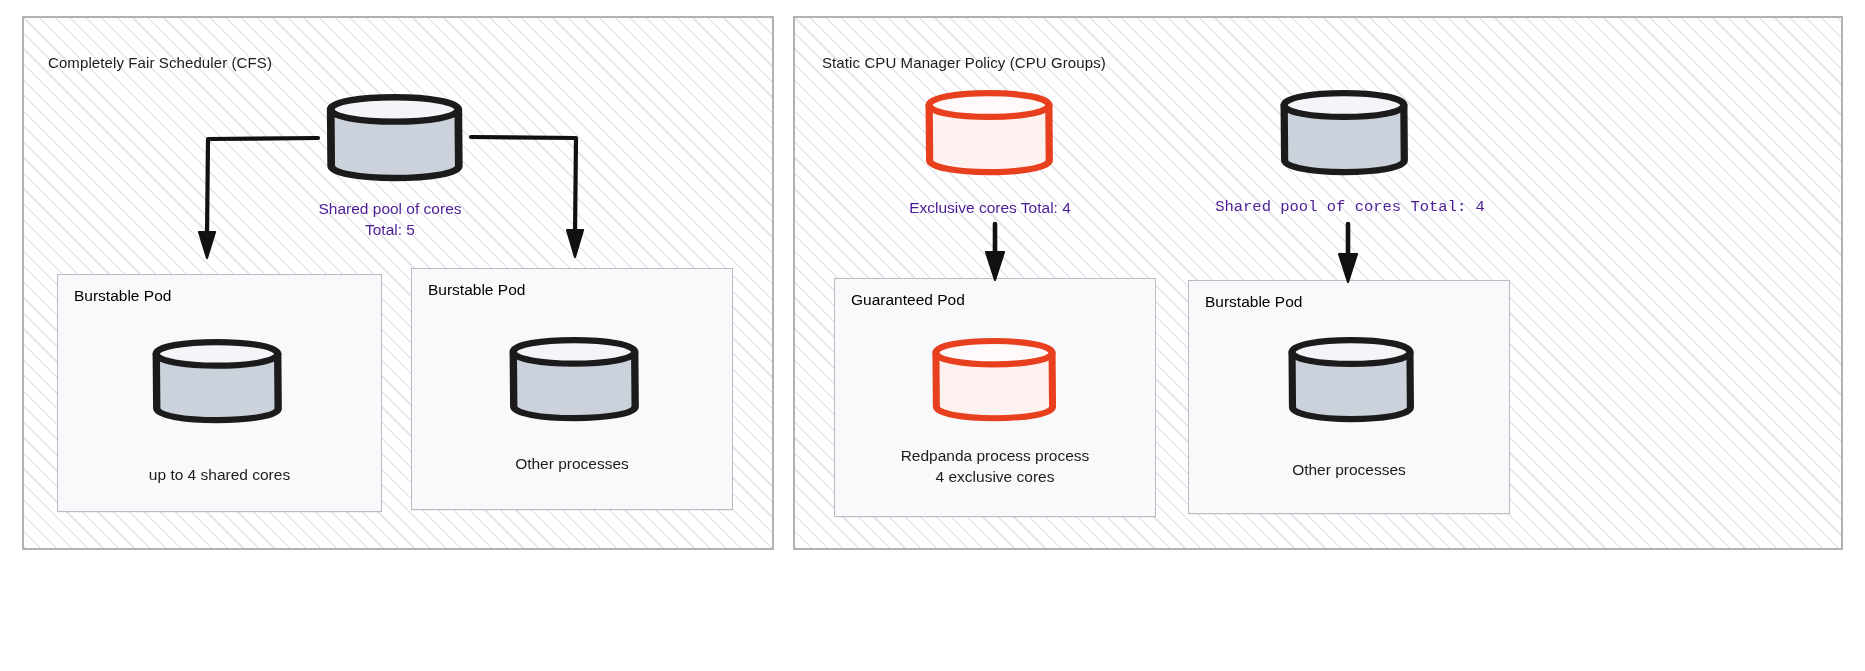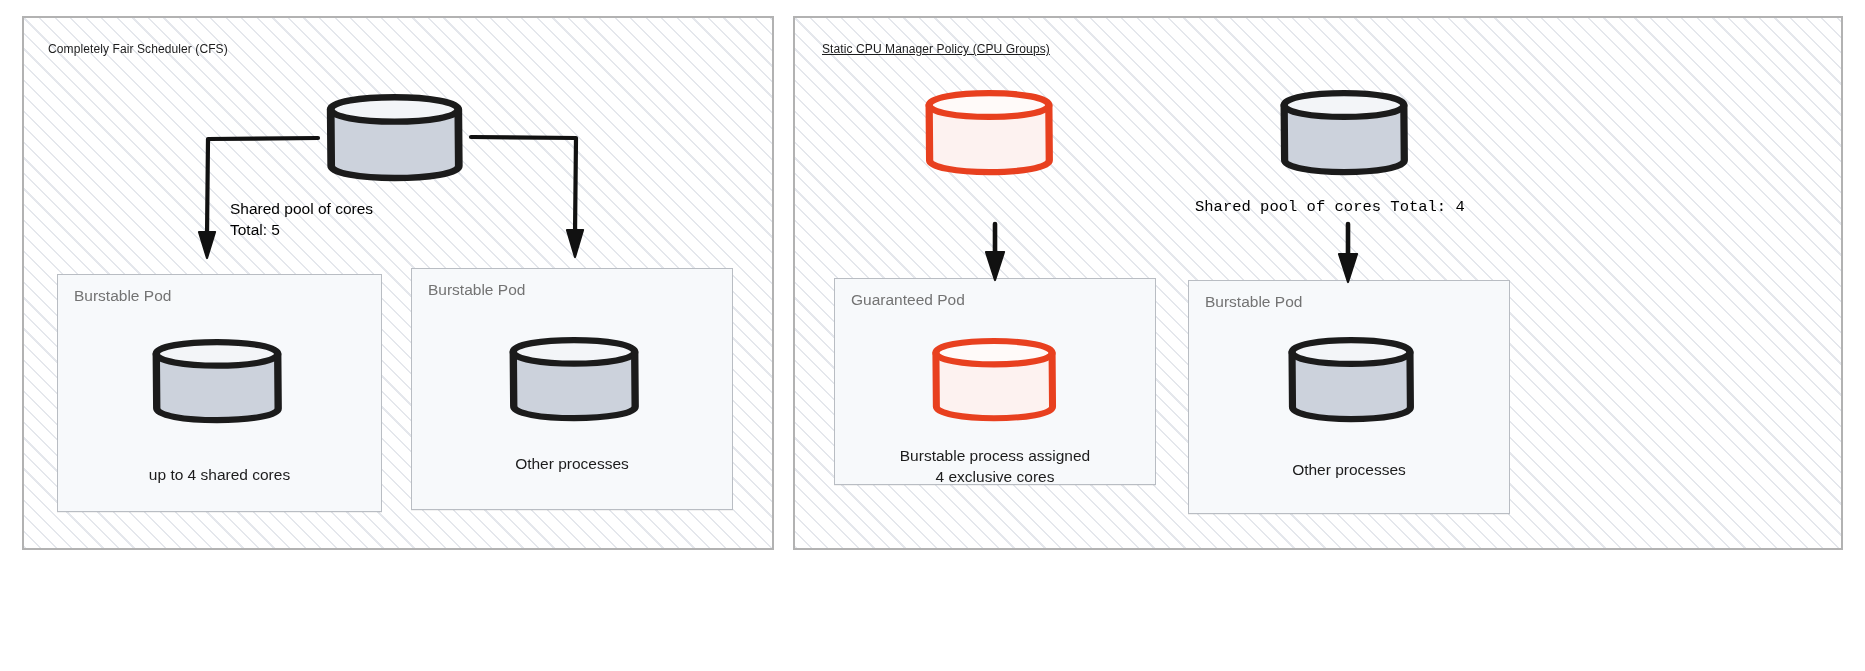"Completely Fair Scheduler (CFS)" .panel-title { font-size: 12px -> 15px; margin-top: none -> 12px }
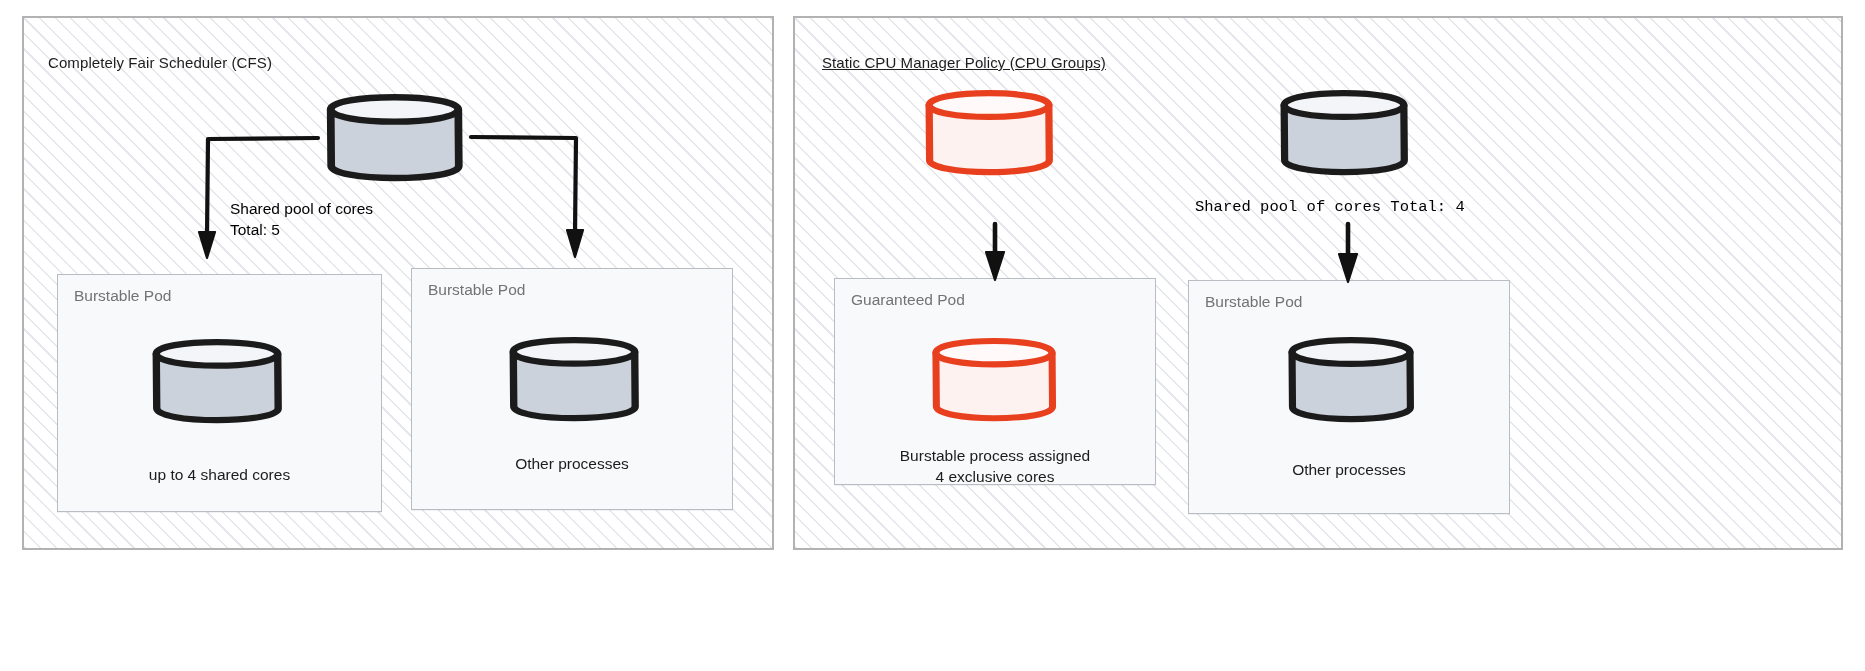"Static CPU Manager Policy (CPU" div.panel-title { text-decoration: underline -> none }
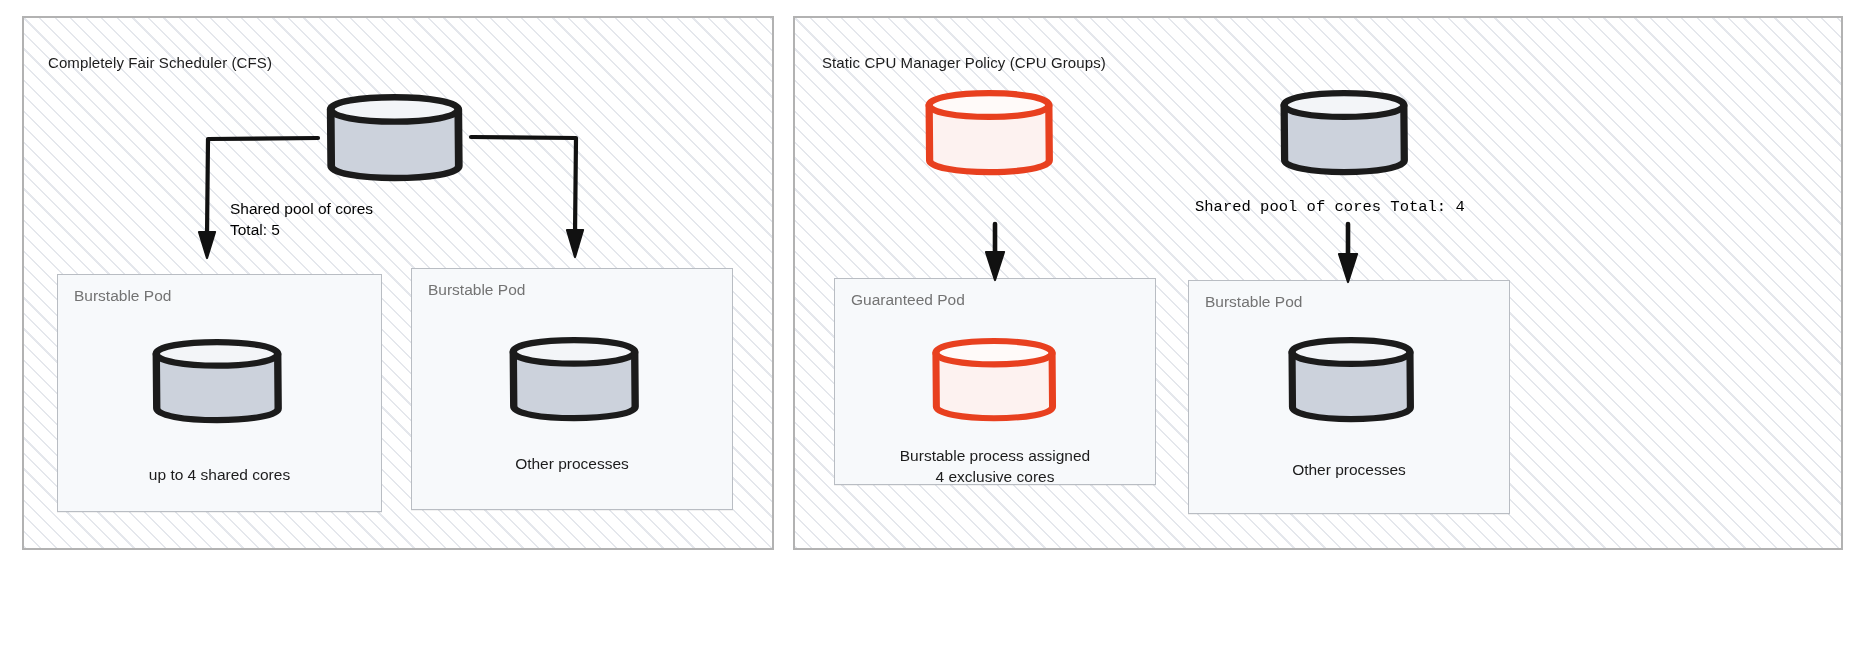"Shared pool of cores" .cyl-label { color: #000000 -> #4c1d95; text-align: left -> center }
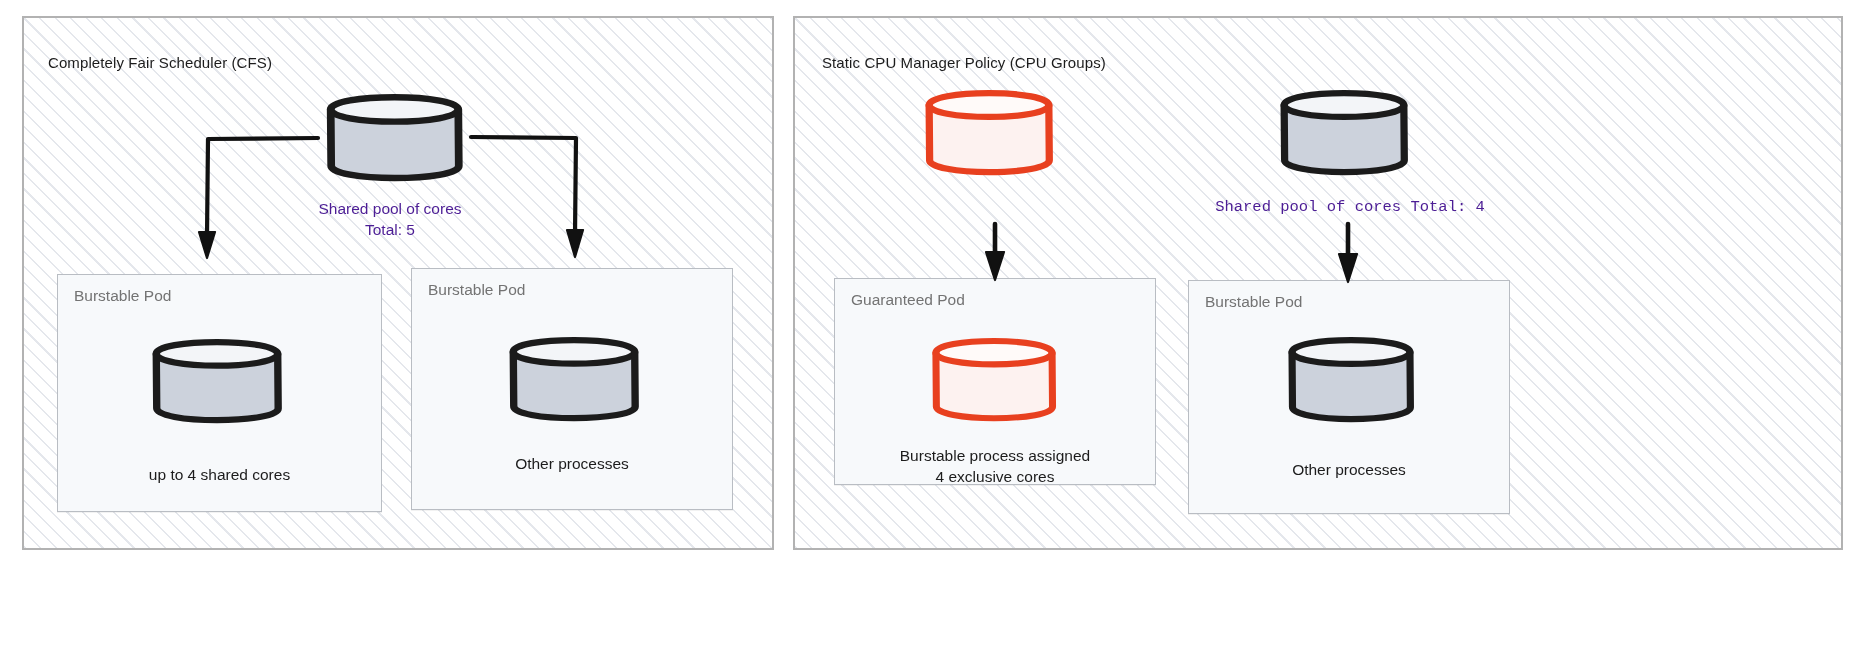"Exclusive cores Total: 4" div.cyl-label { html: none -> <div>Exclusive cores Total: 4</div> }
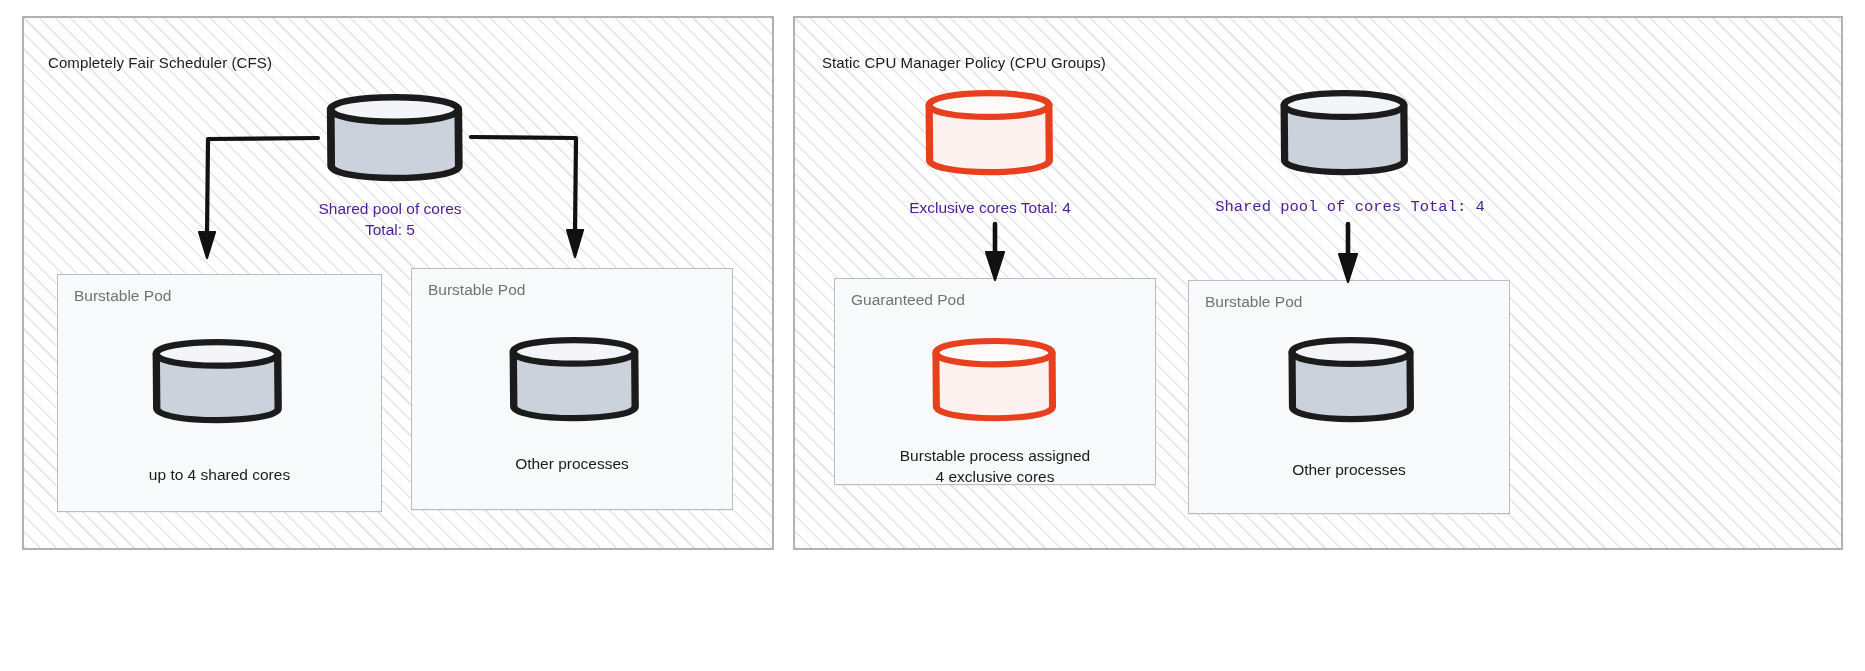"Burstable Pod" .pod-title { color: #737373 -> #000000 }
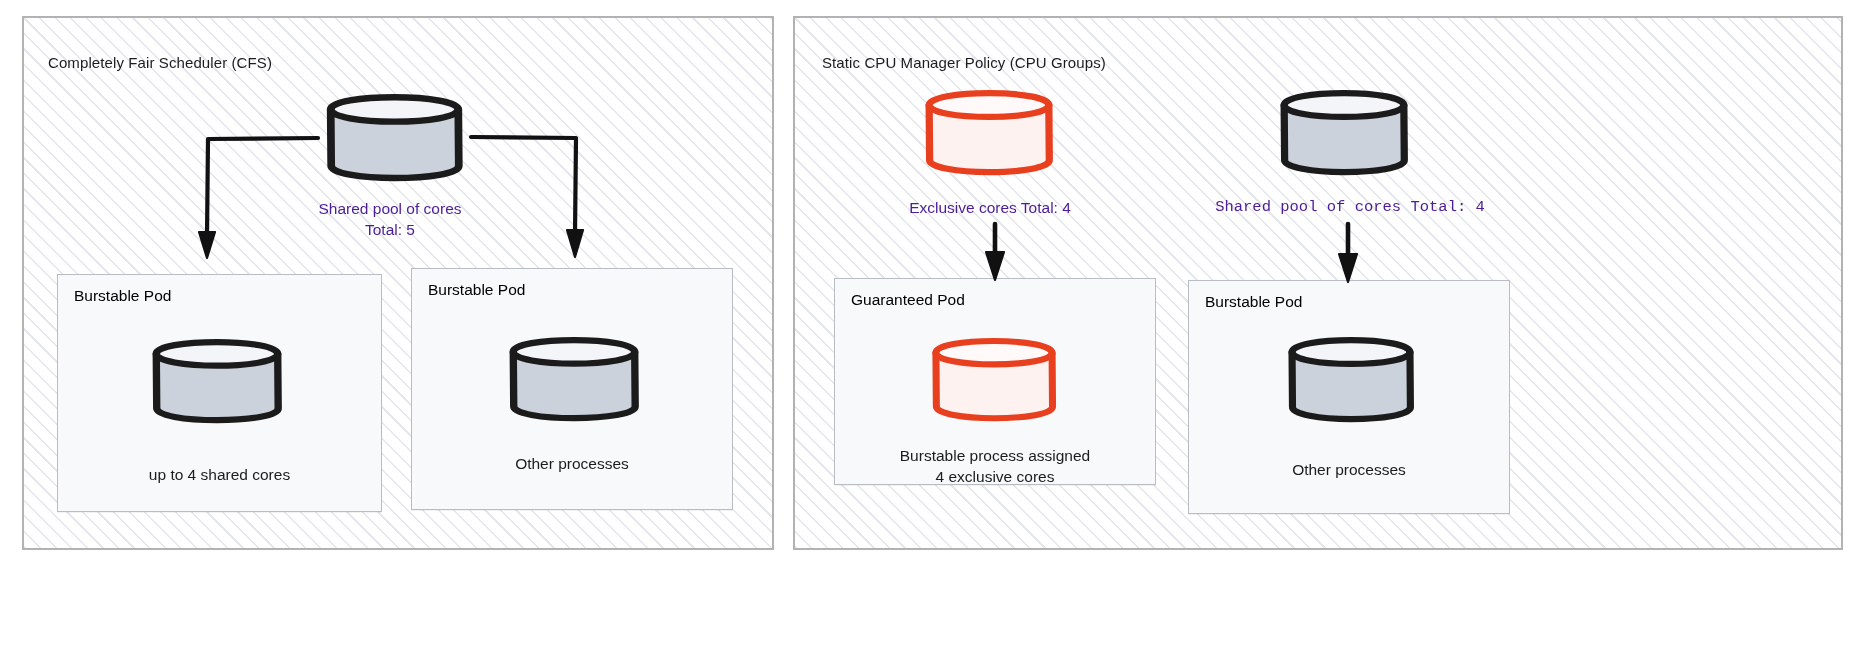"Guaranteed Pod" div.pod { height: 207px -> 239px }
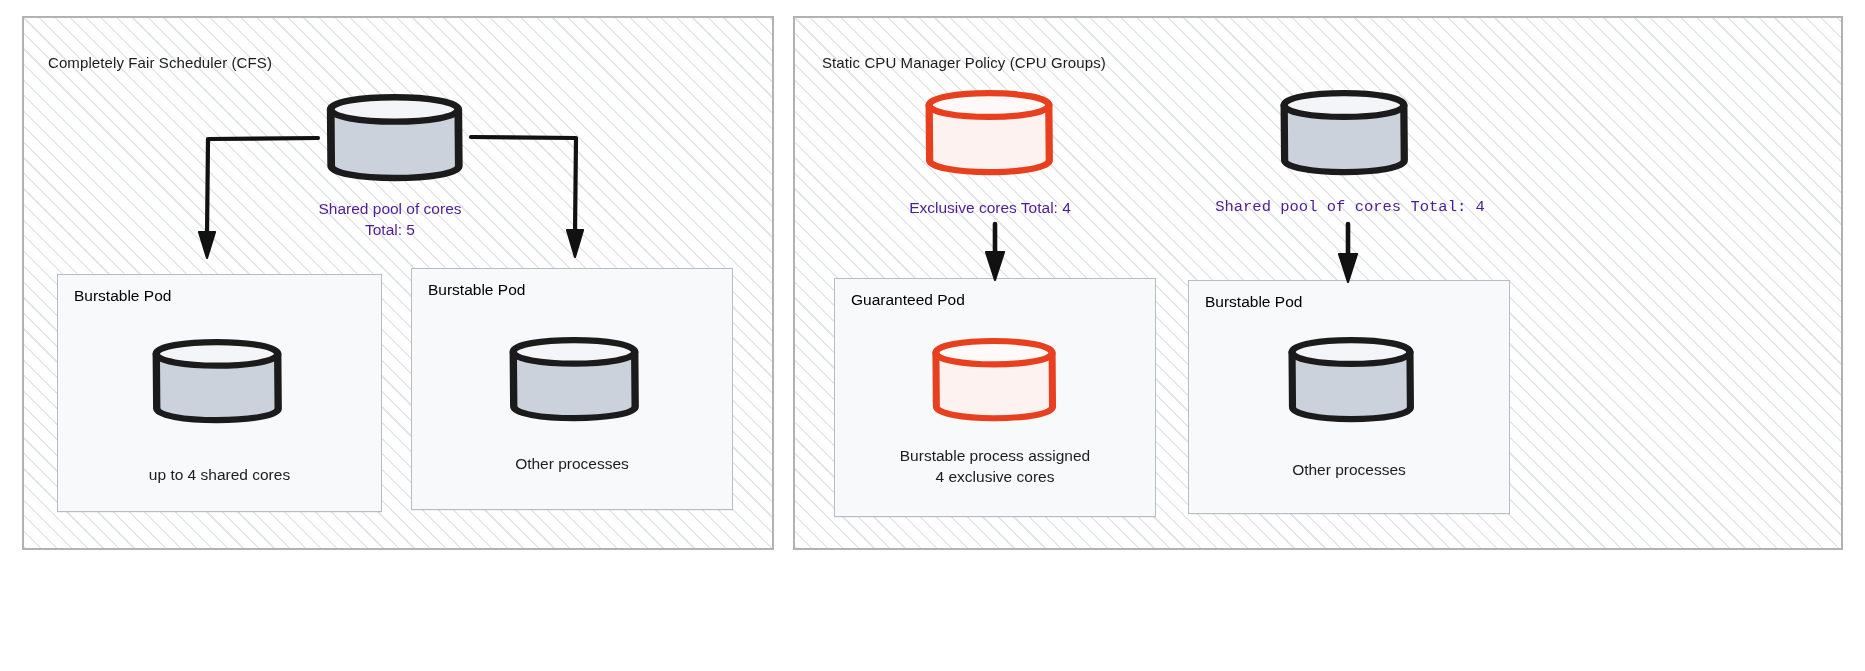"Burstable process assigned" div.pod-caption { text: Burstable process assigned -> Redpanda process process }
